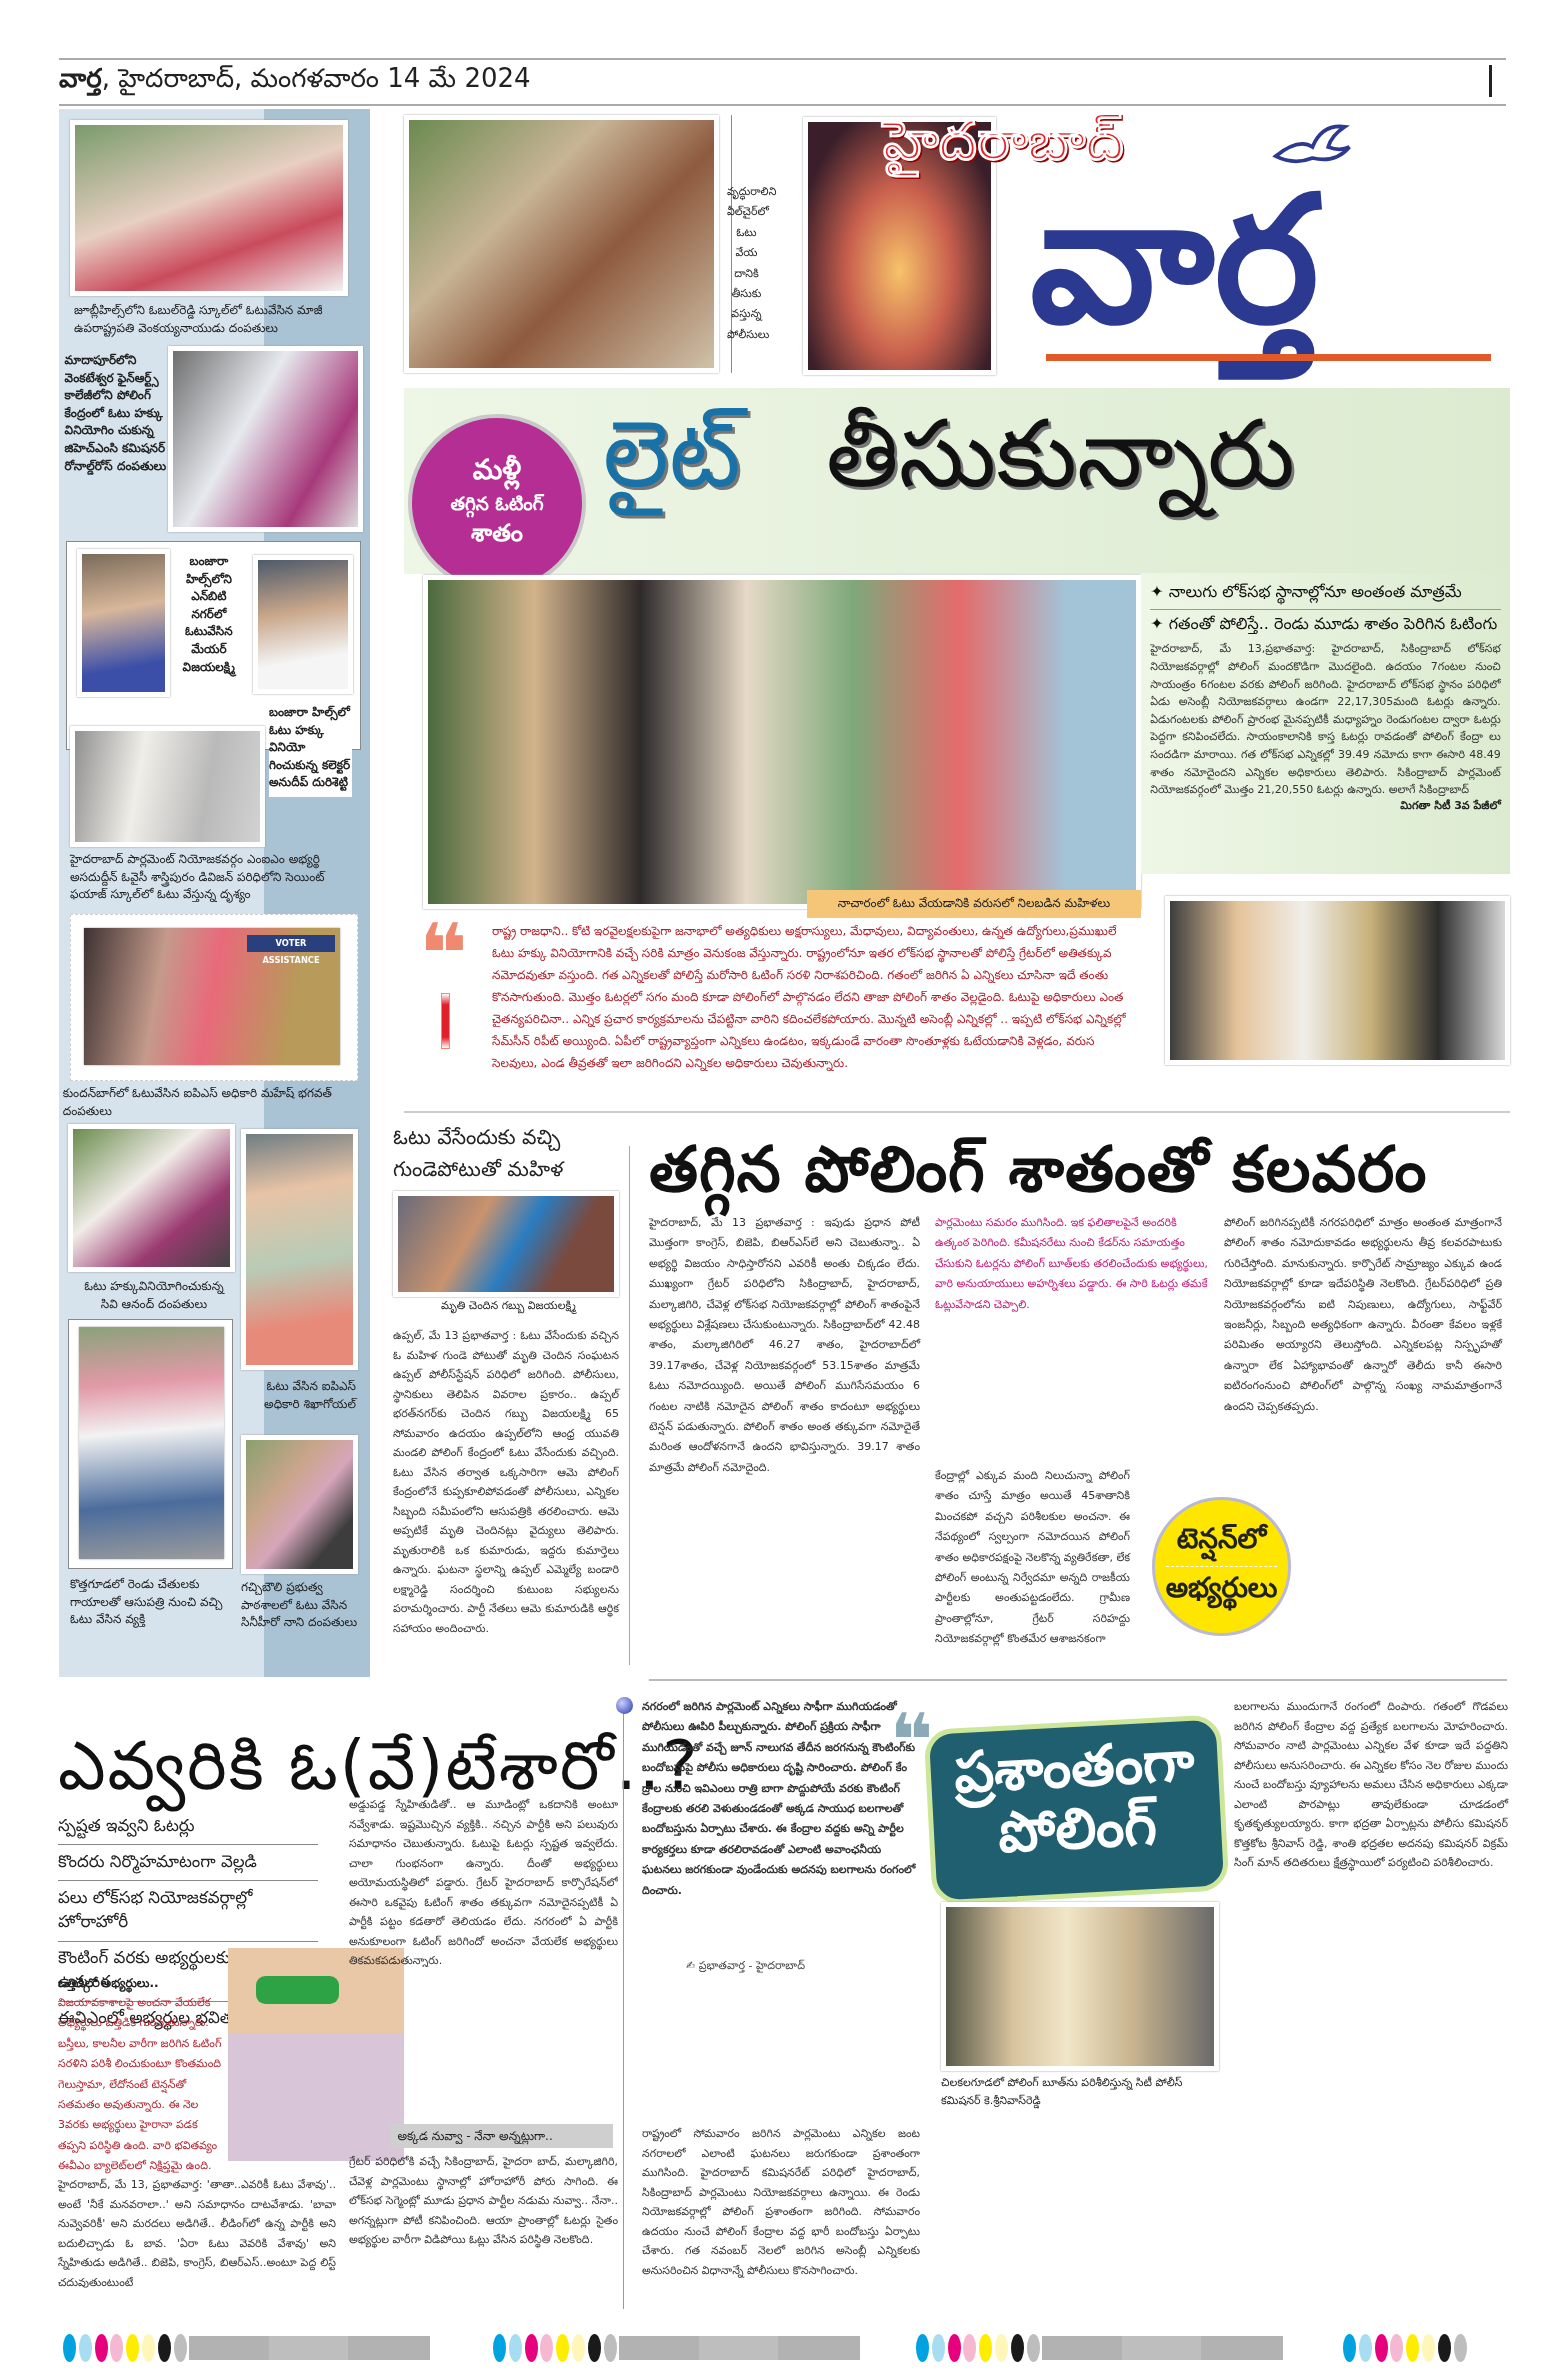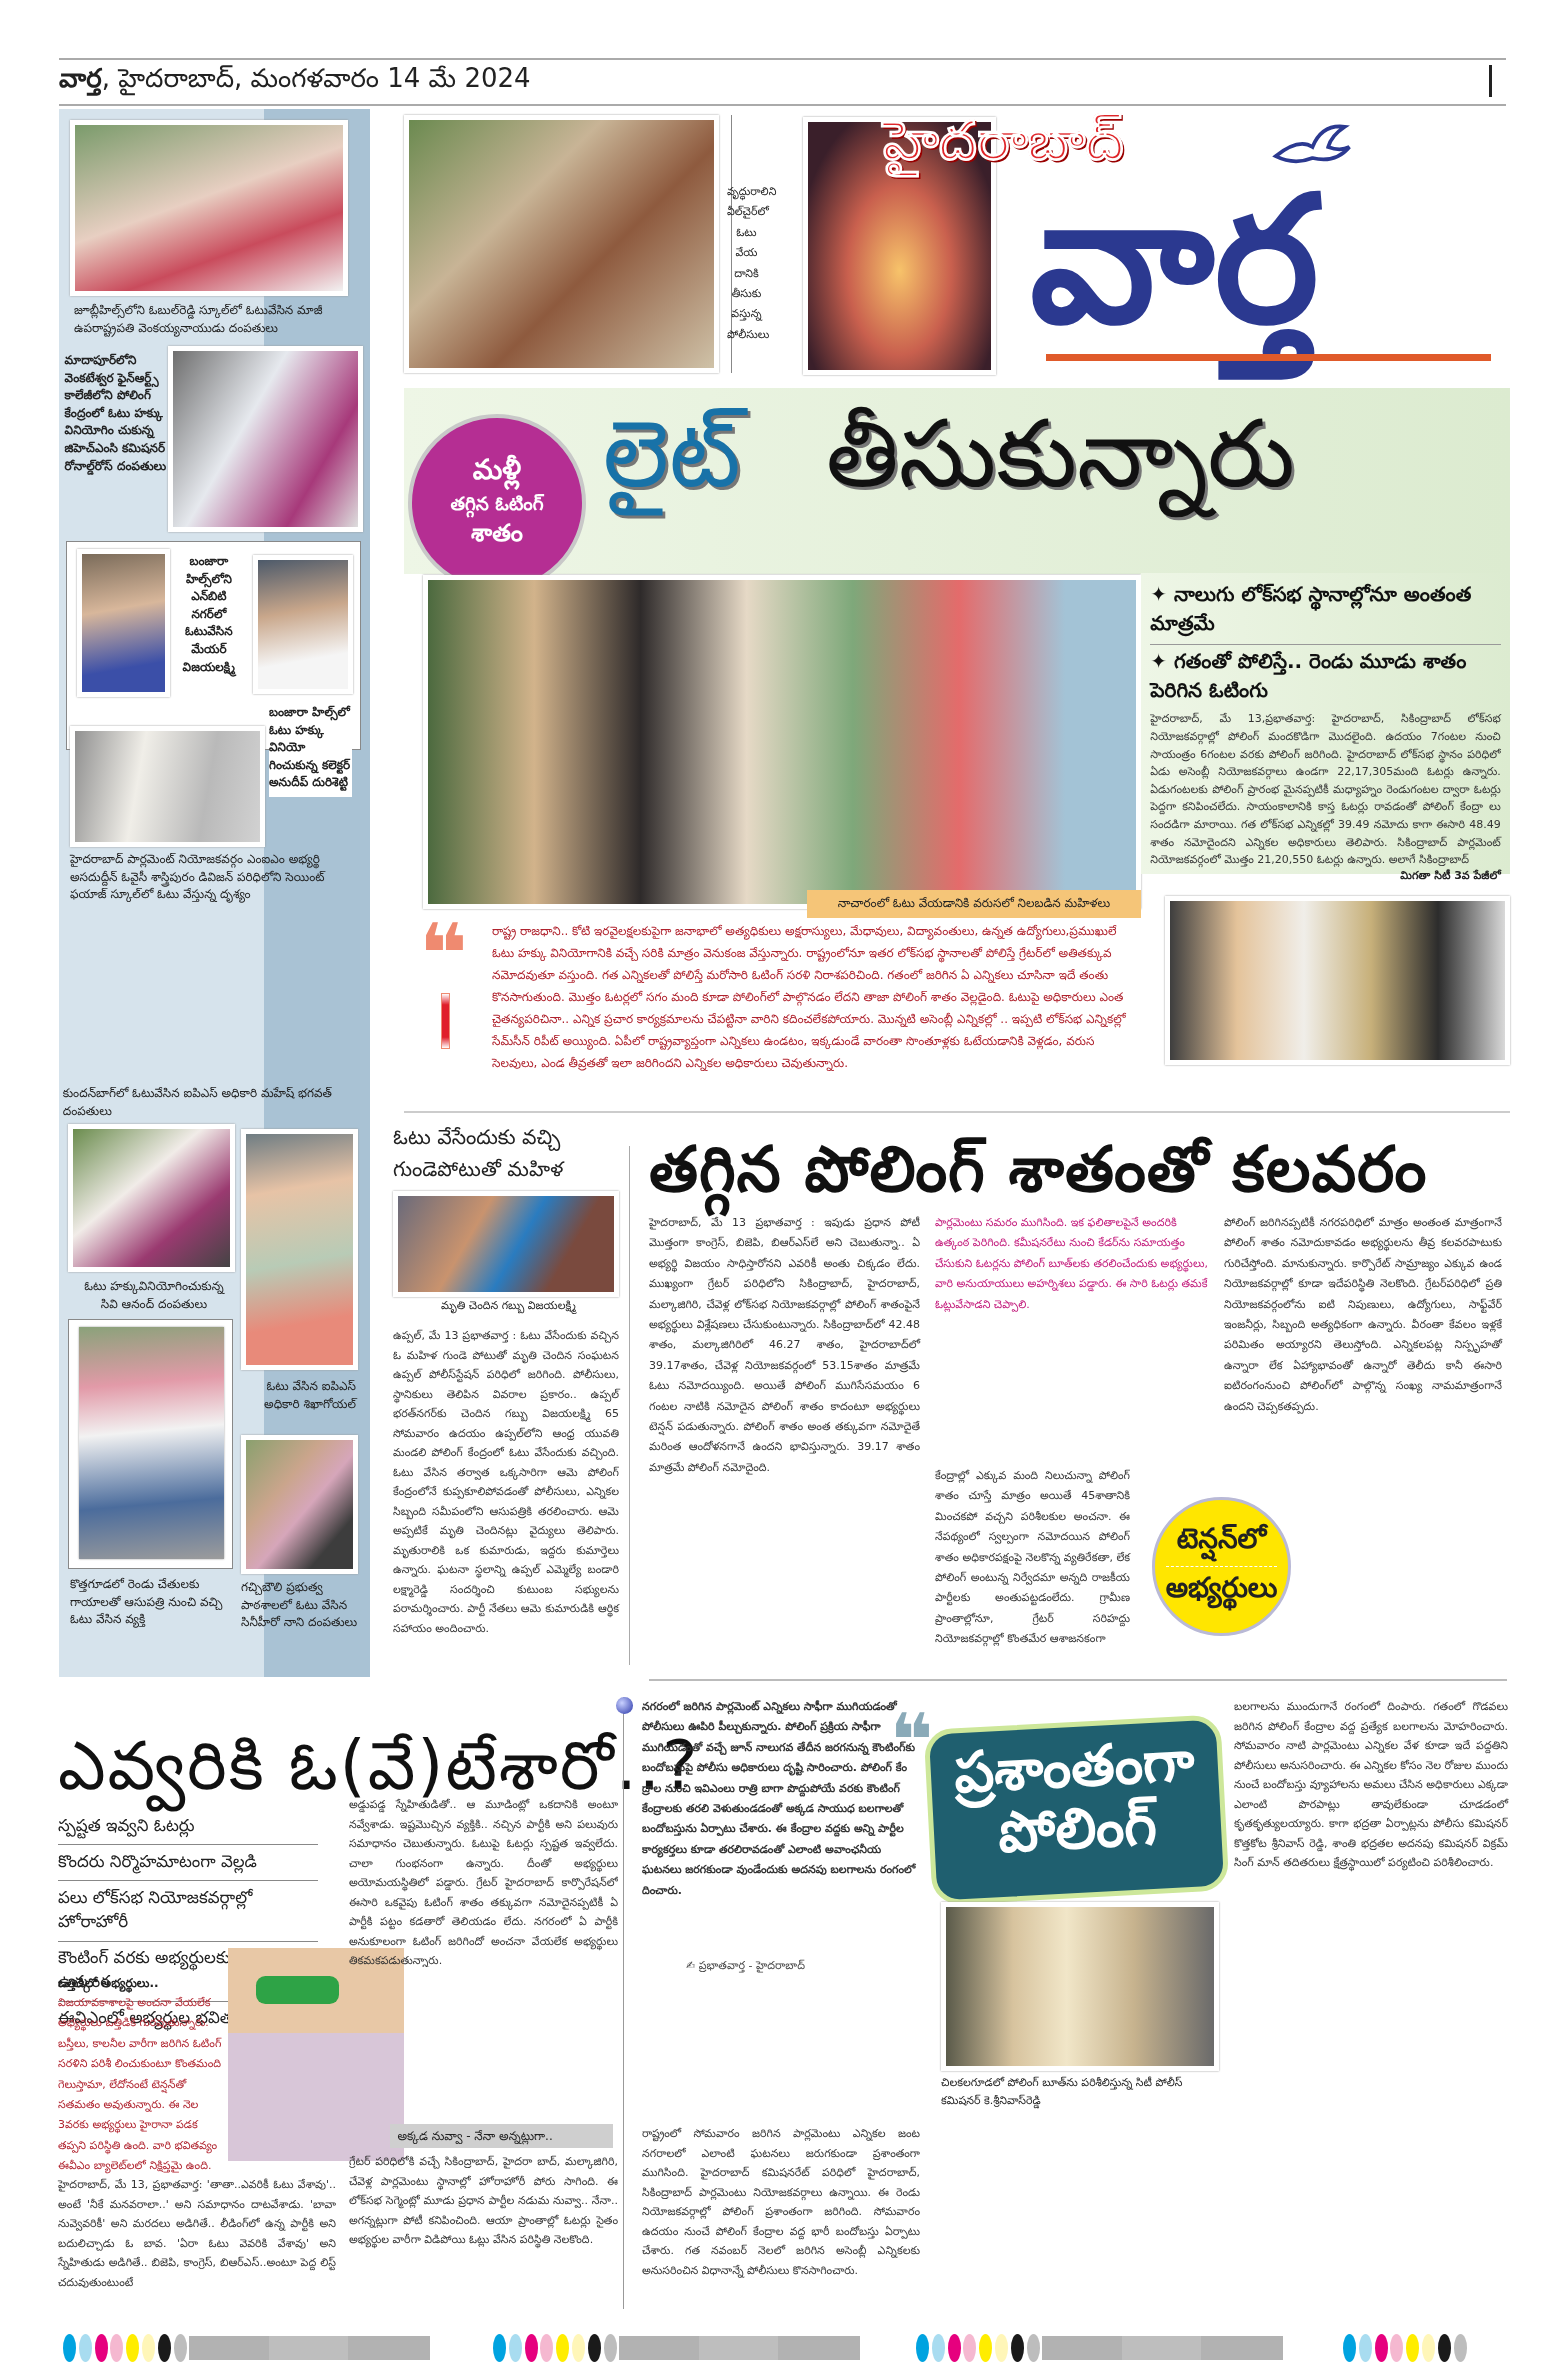"✦ నాలుగు లోక్‌సభ స్థానాల్లోనూ అంతంత" .bullet { font-size: 20px -> 16px; font-weight: bold -> normal }
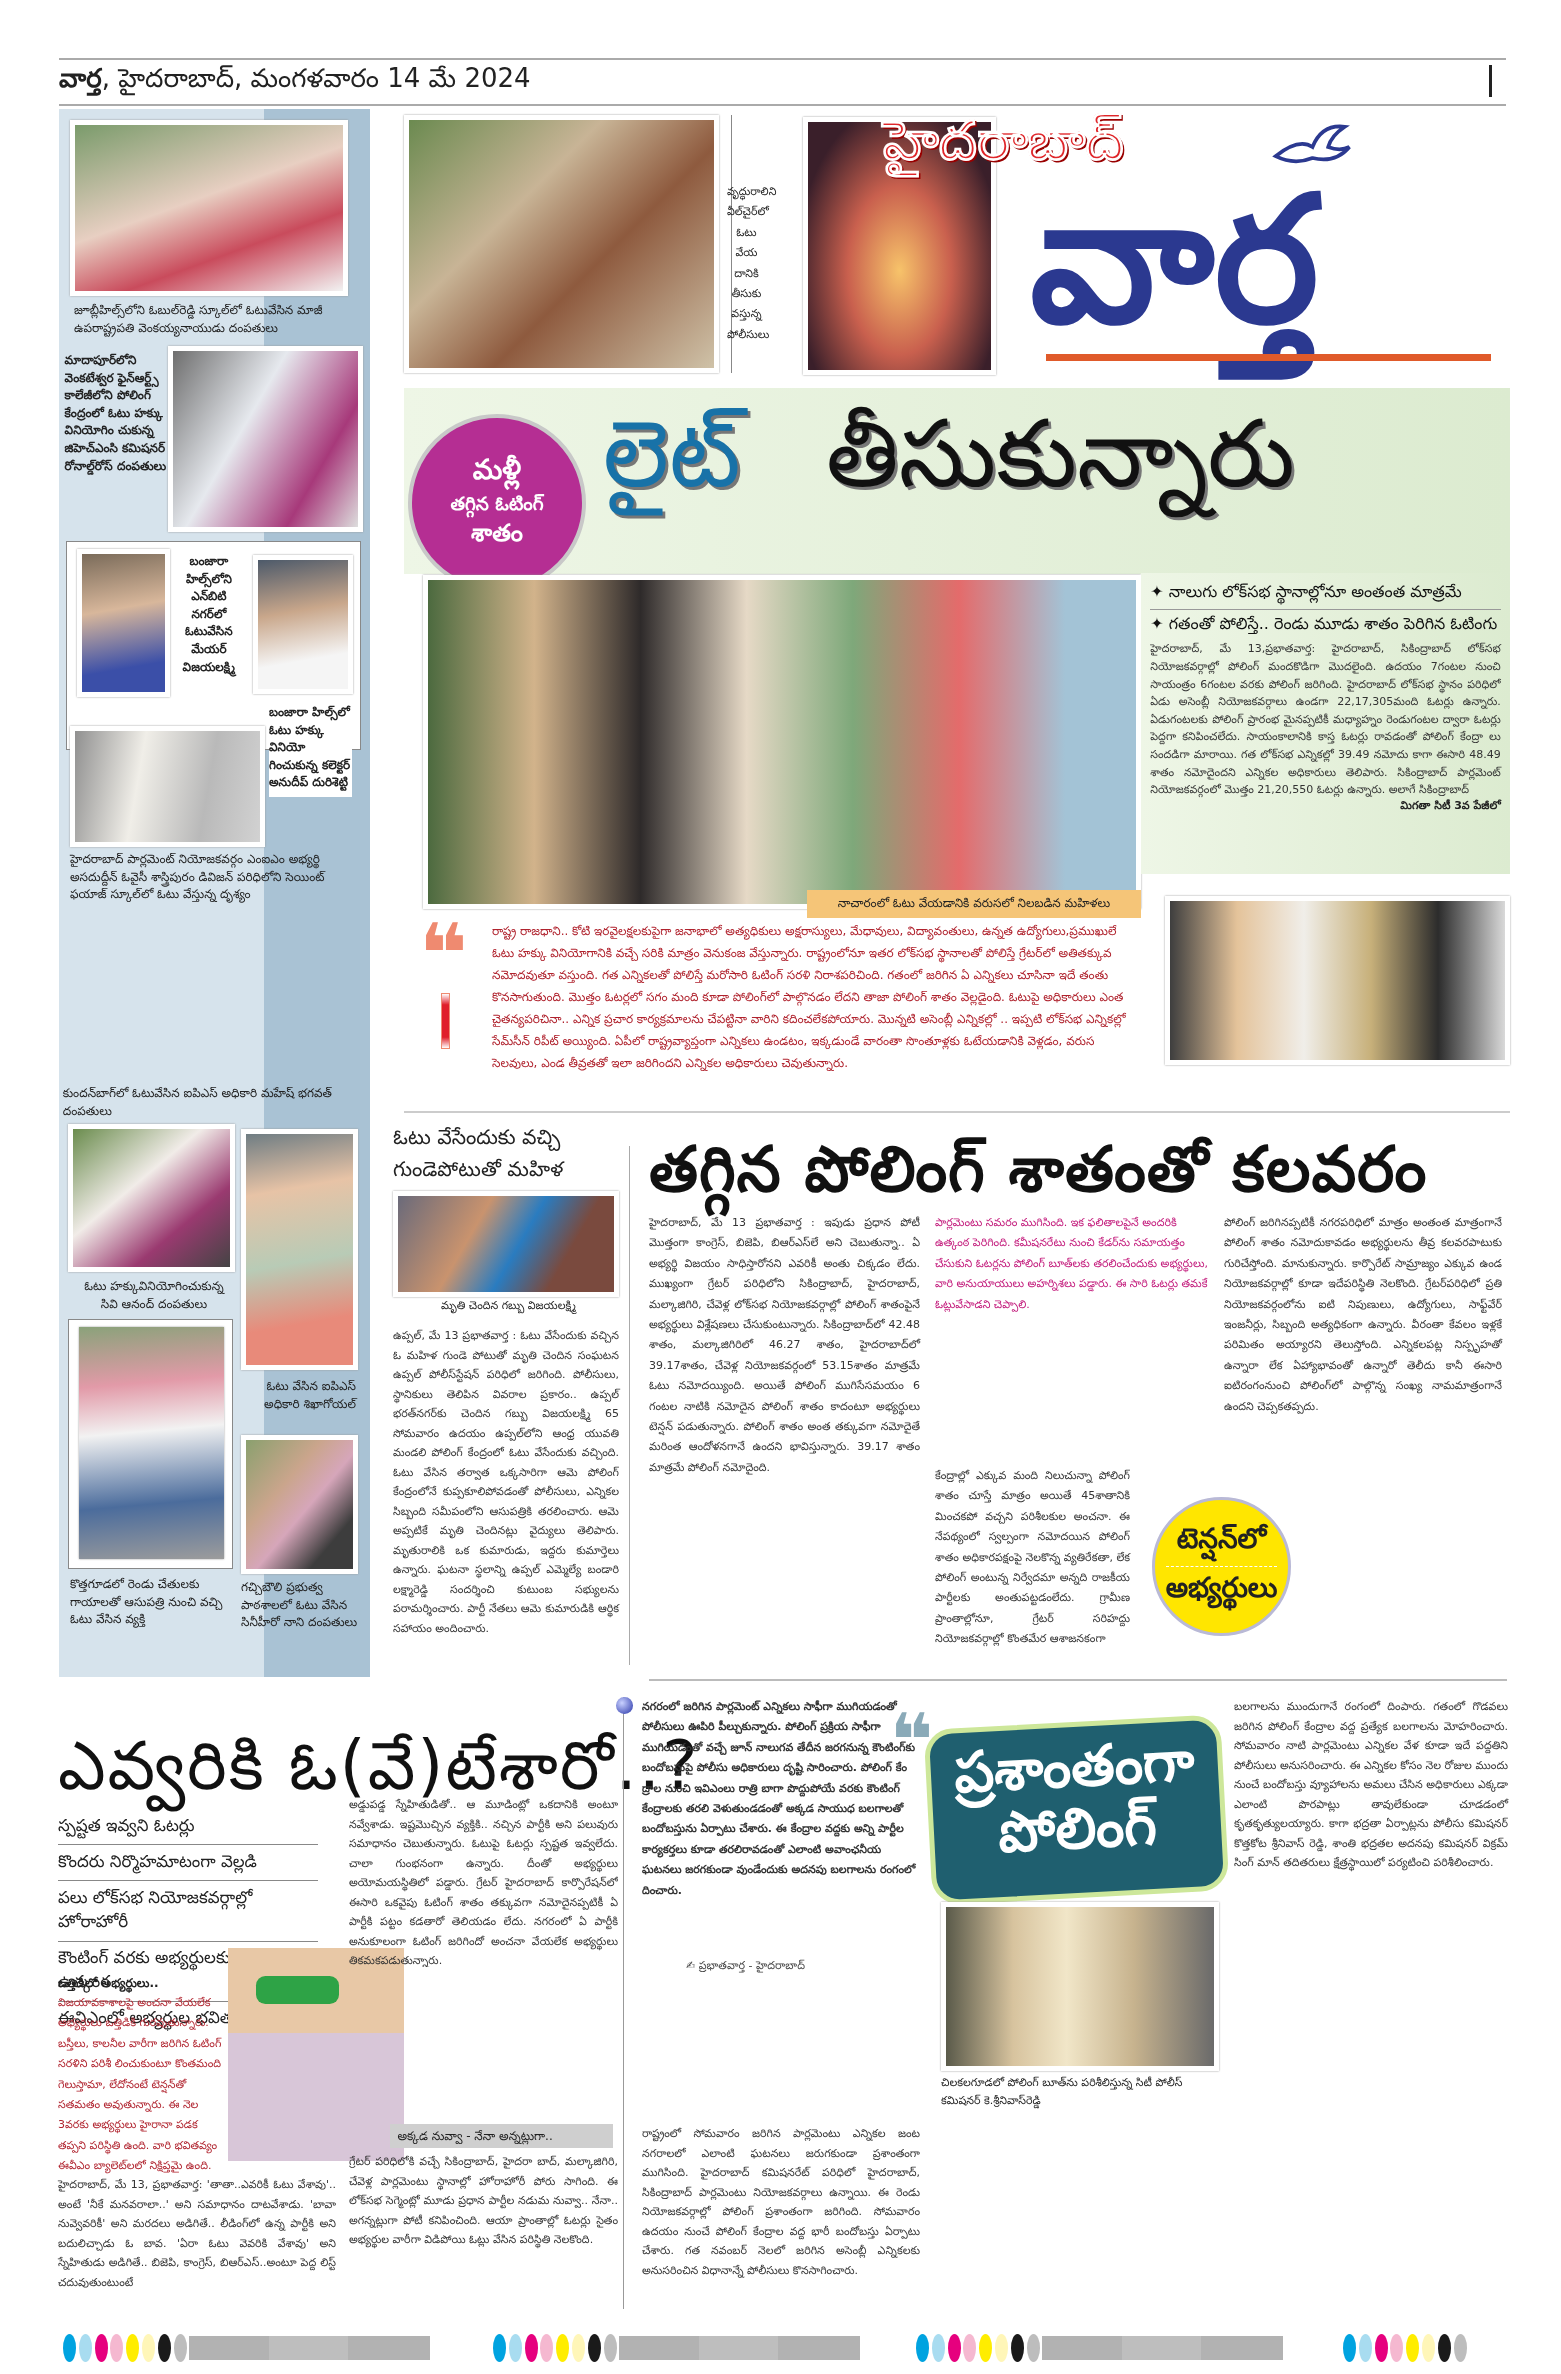"VOTER ASSISTANCE" div.abs { html: none -> <div> <div></div> <div>VOTER ASSISTANCE</div> </div> }
